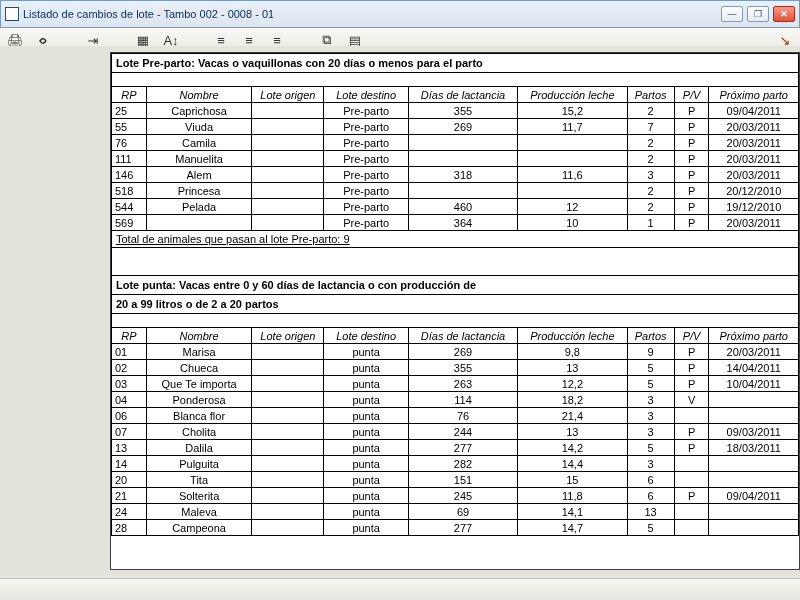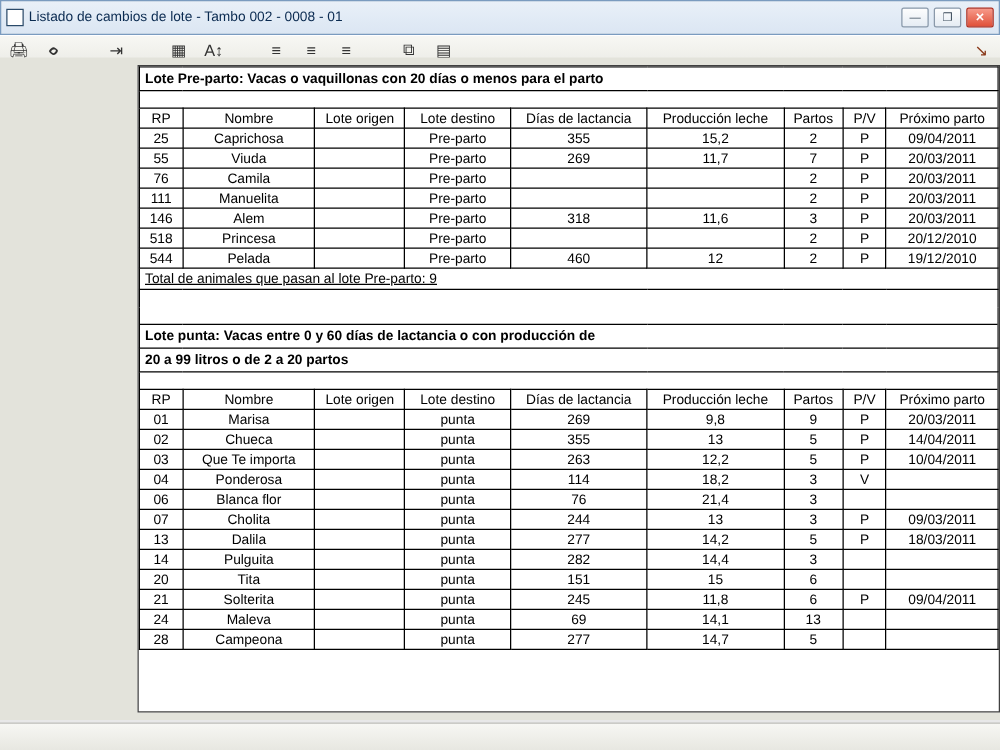"RP" th { font-style: none -> italic }
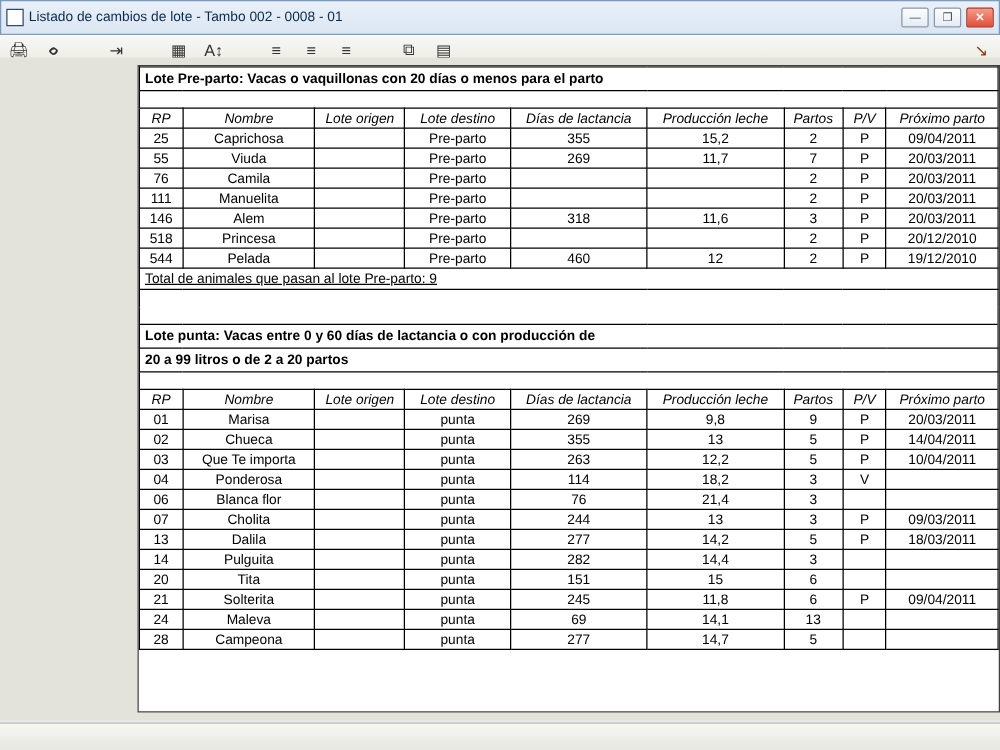"25" td.l { text-align: center -> left }
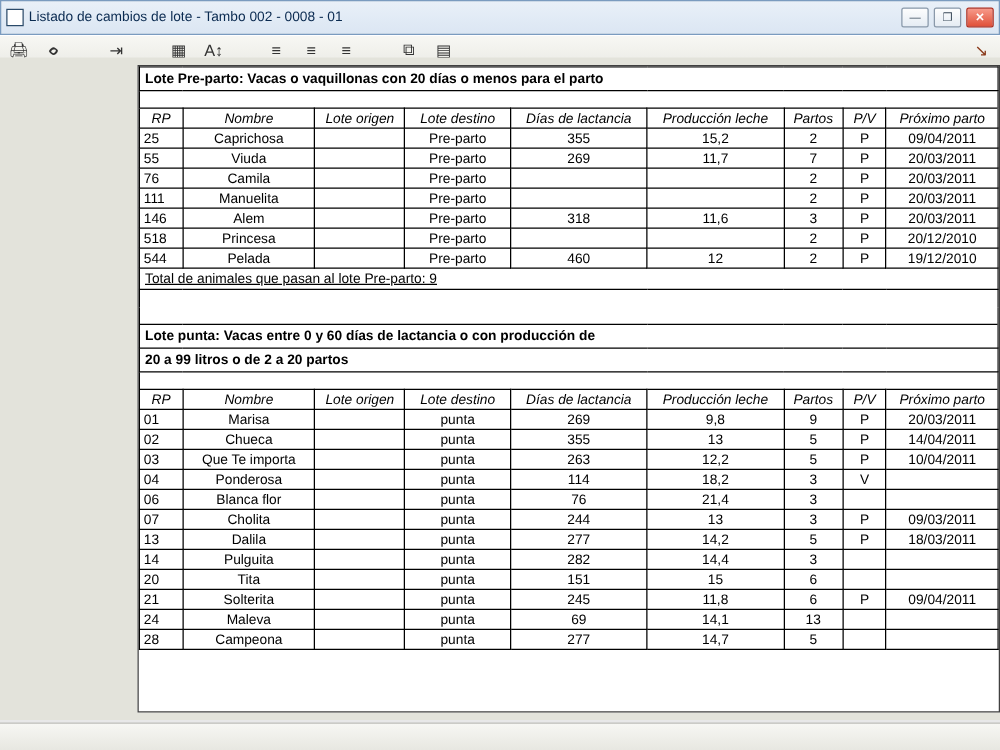"569" tr { html: none -> <tr> <td>569</td> <td></td> <td></td> <td>Pre-parto</td> <td>364</td> <td>10</td> <td>1</td> <td>P</td> <td>20/03/2011</td> </tr> }
